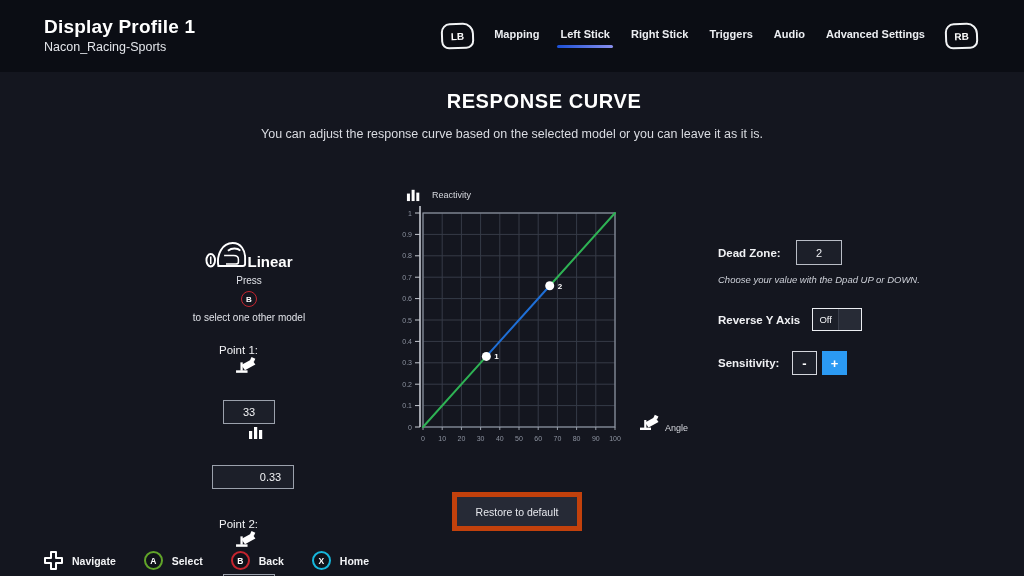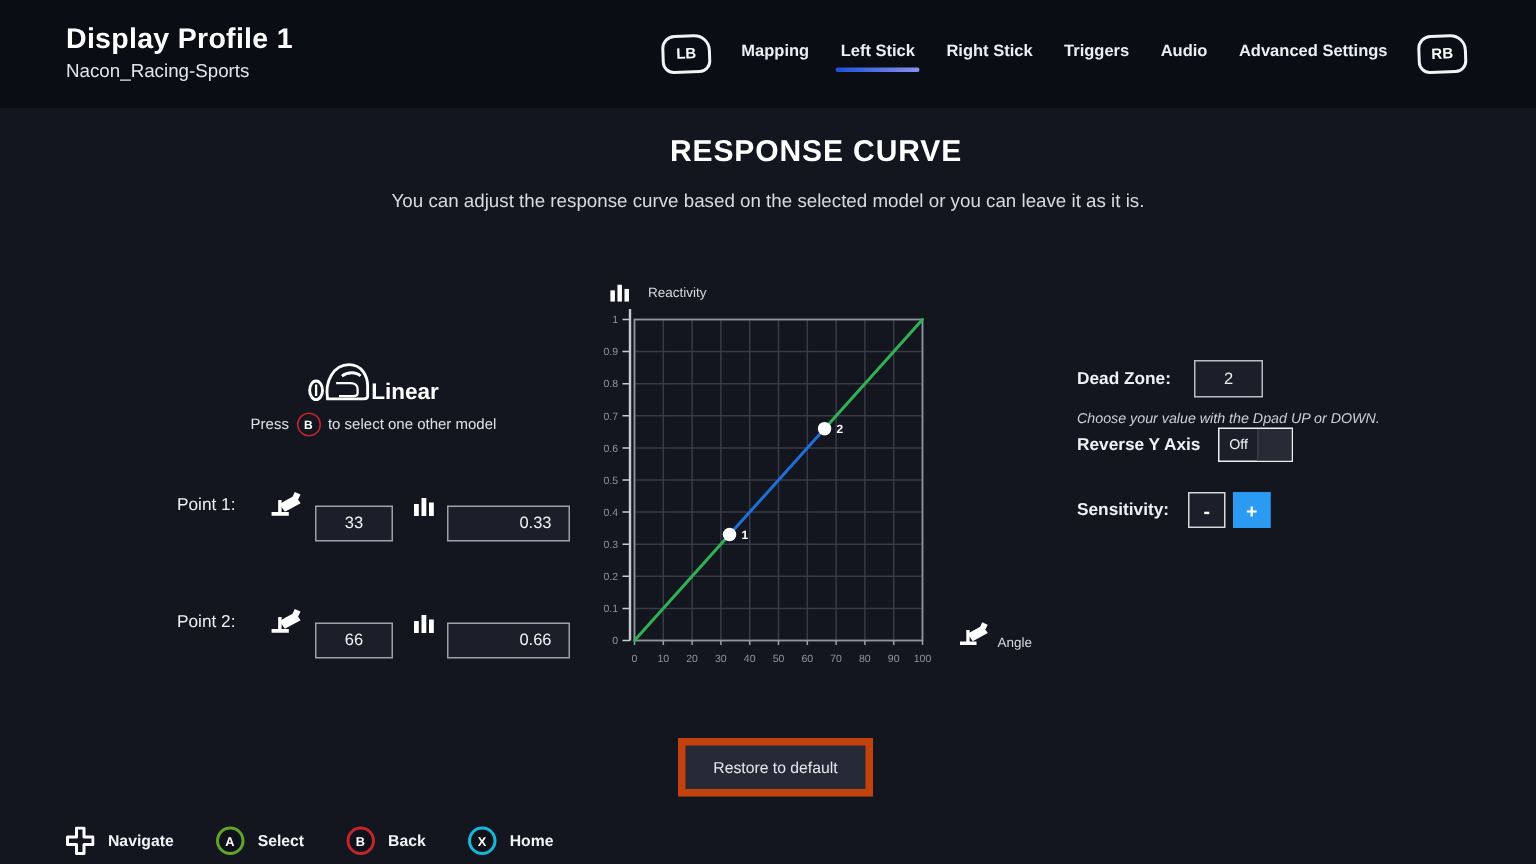"Press" .model-hint { flex-direction: none -> column }
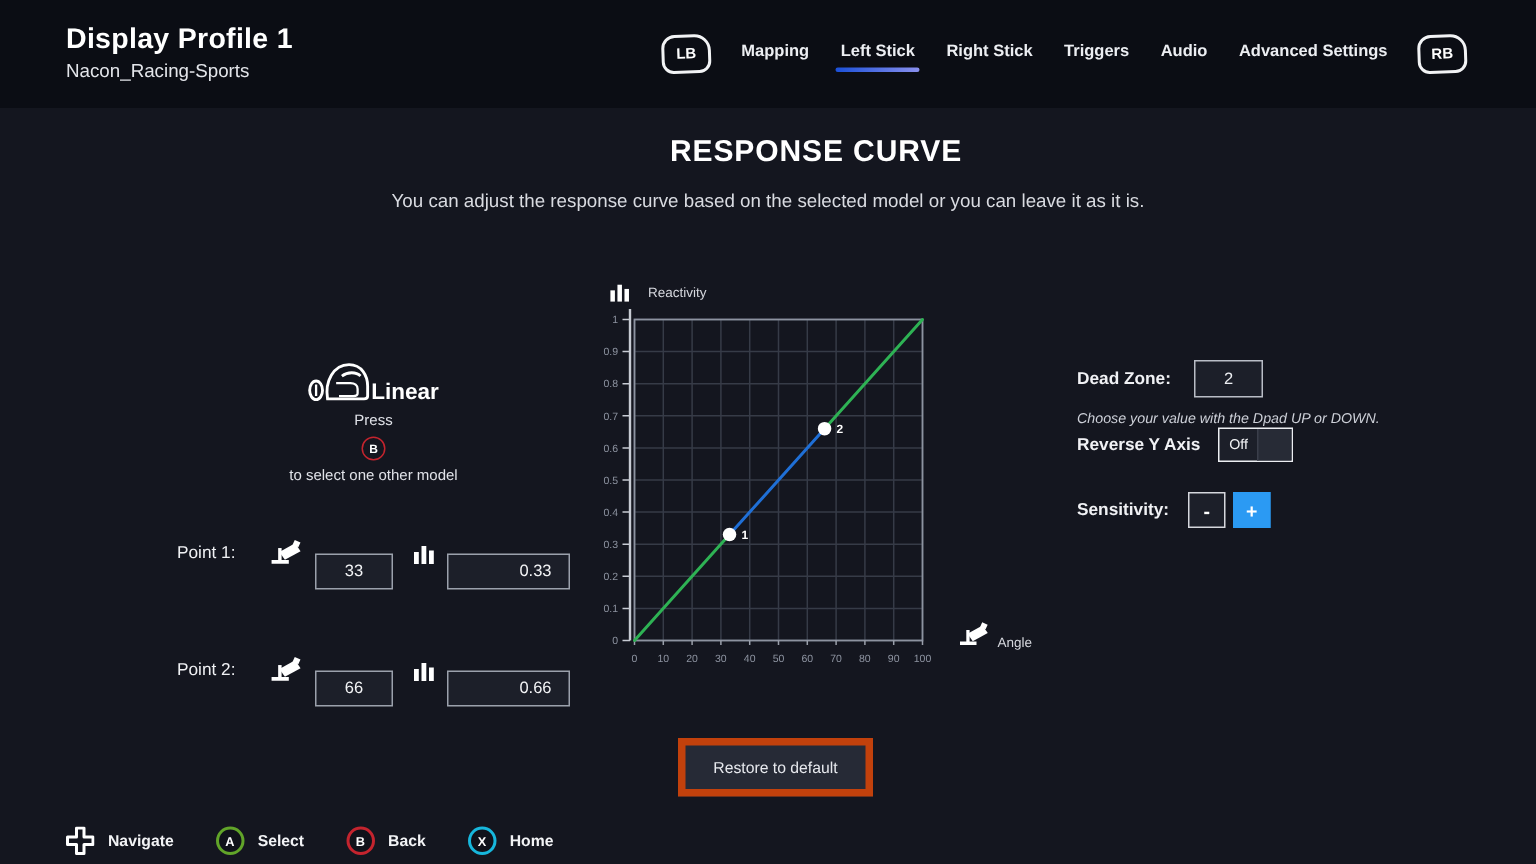"Reverse Y Axis" .rev-row { margin-top: none -> 23px }
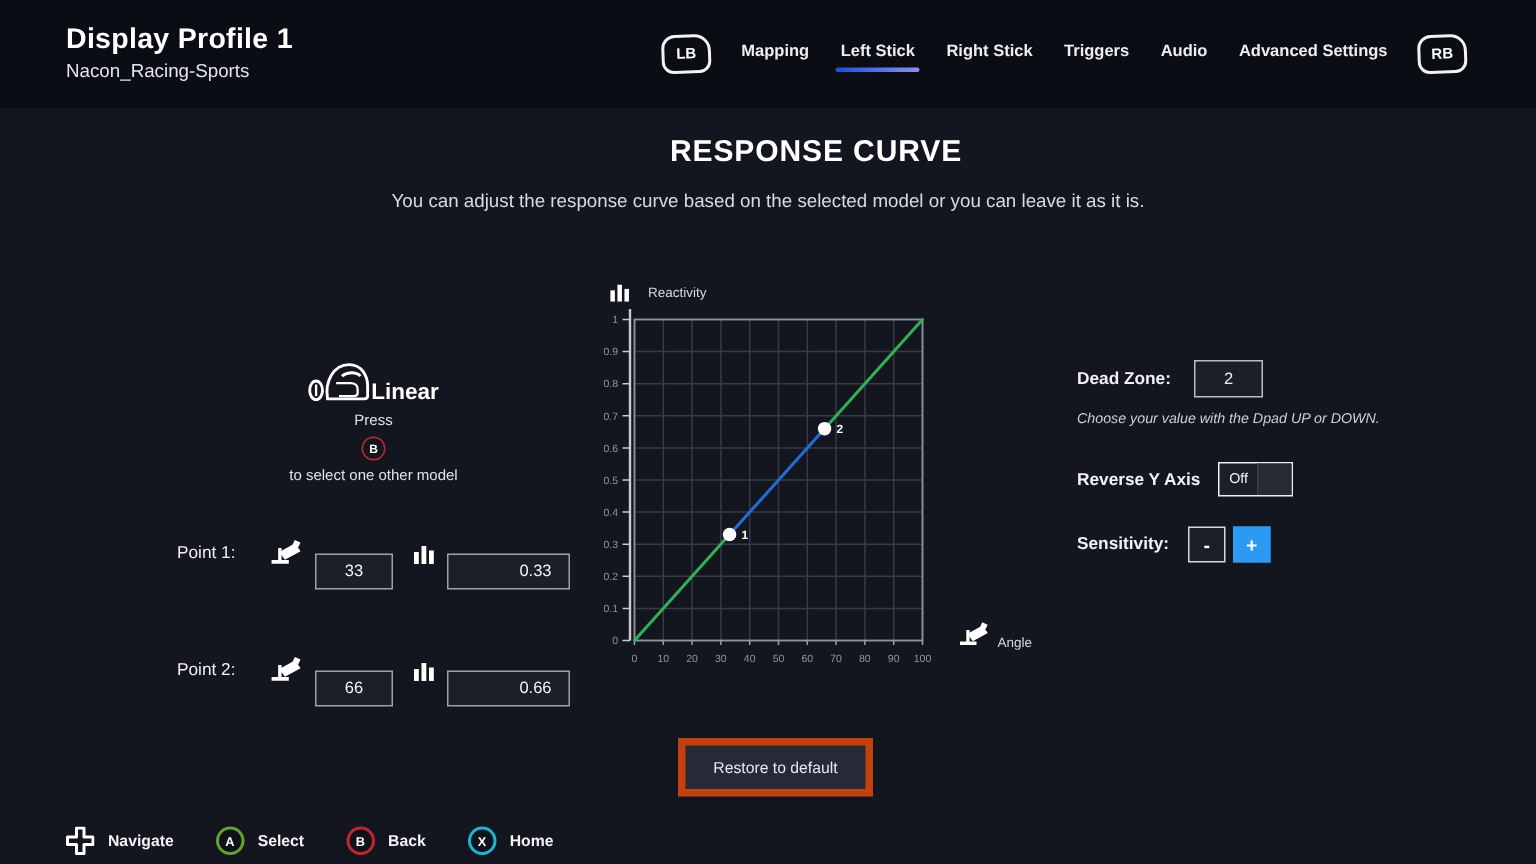"Point 1:" .point-row { flex-direction: none -> column }
